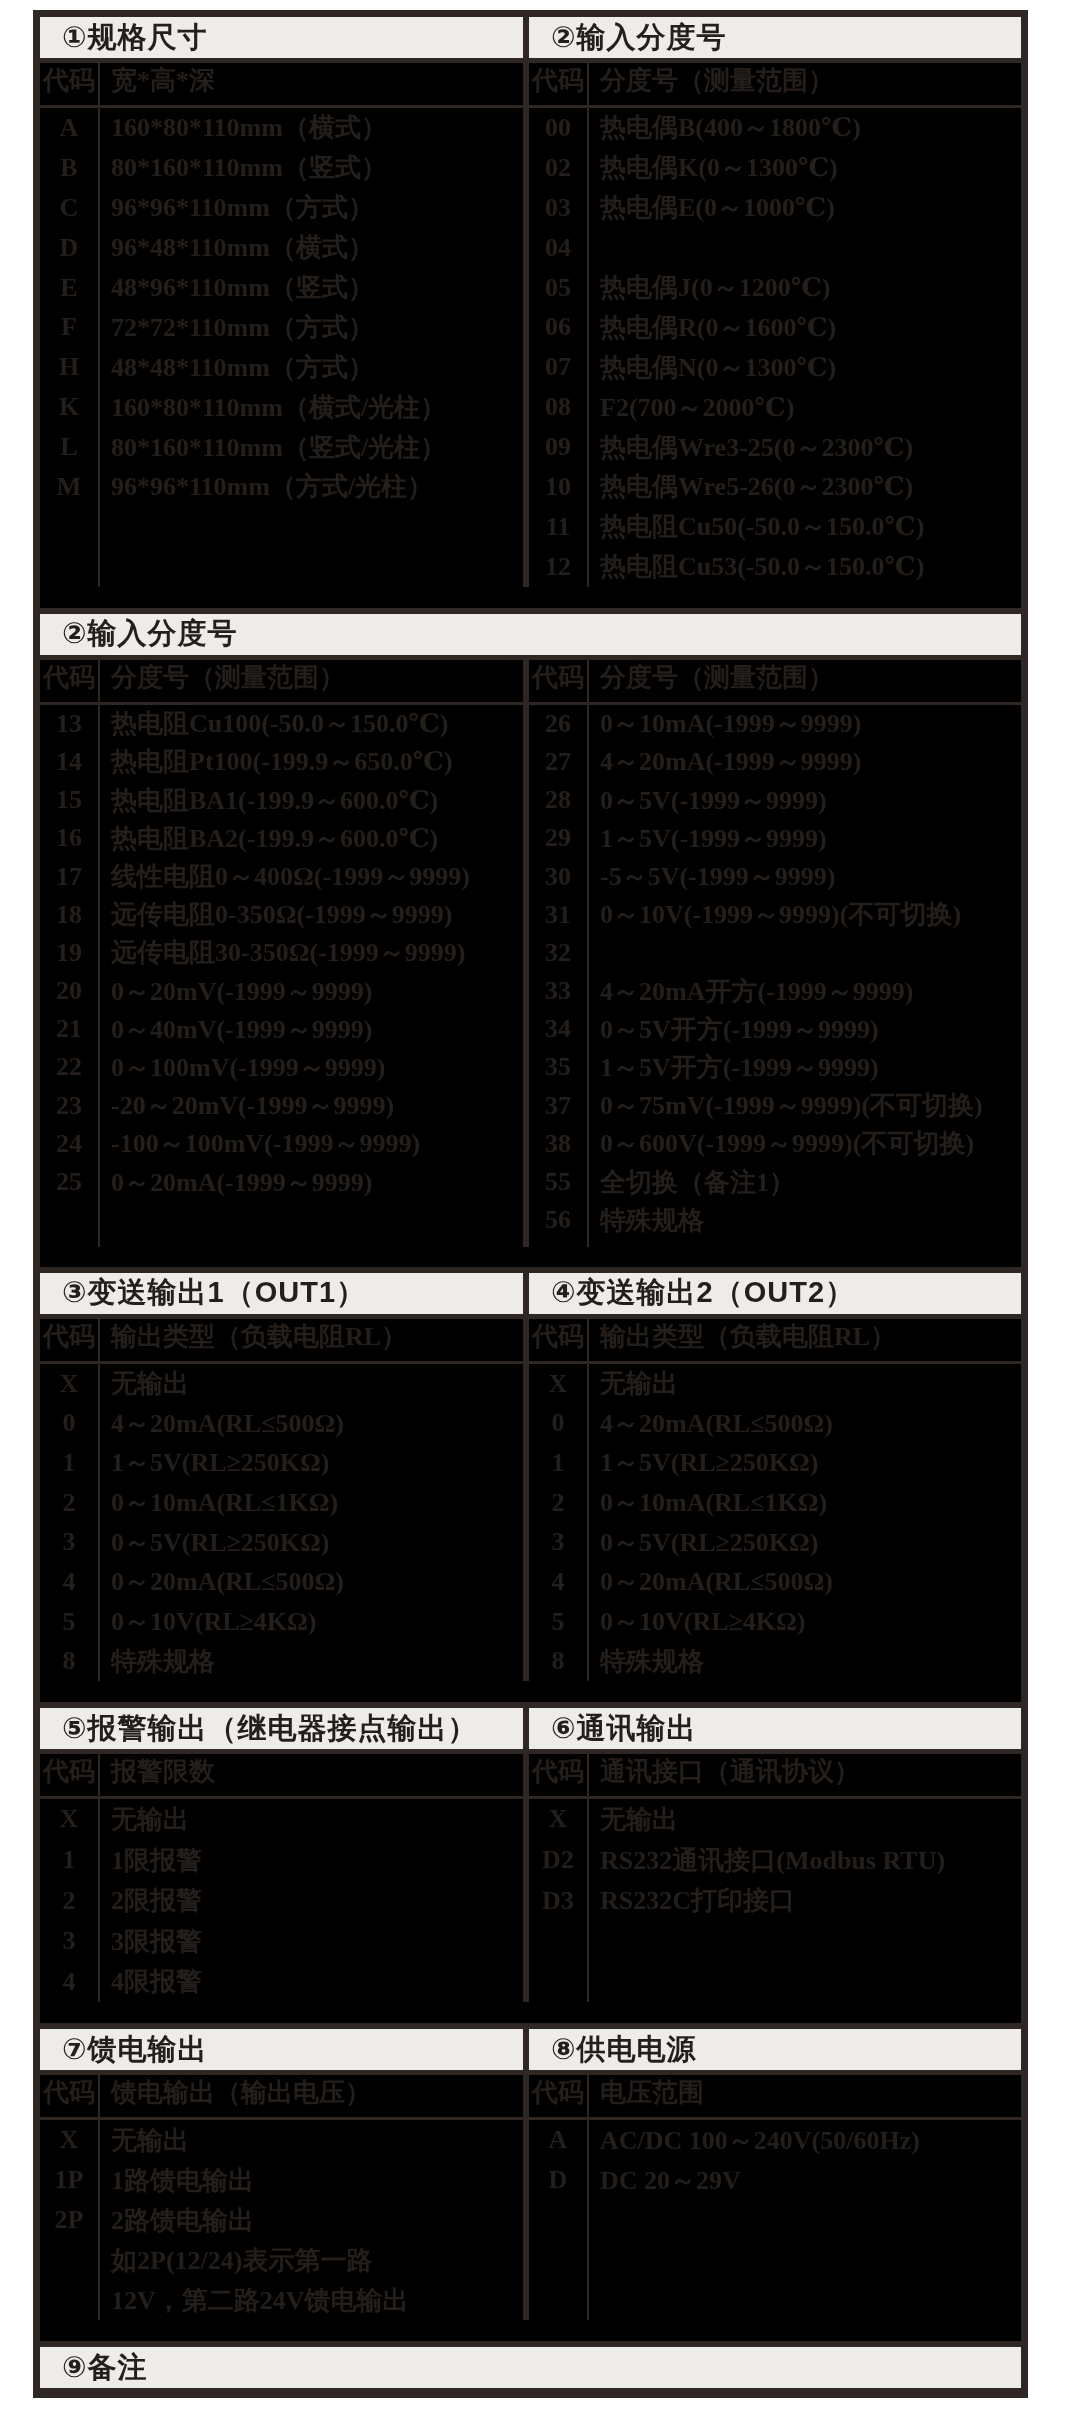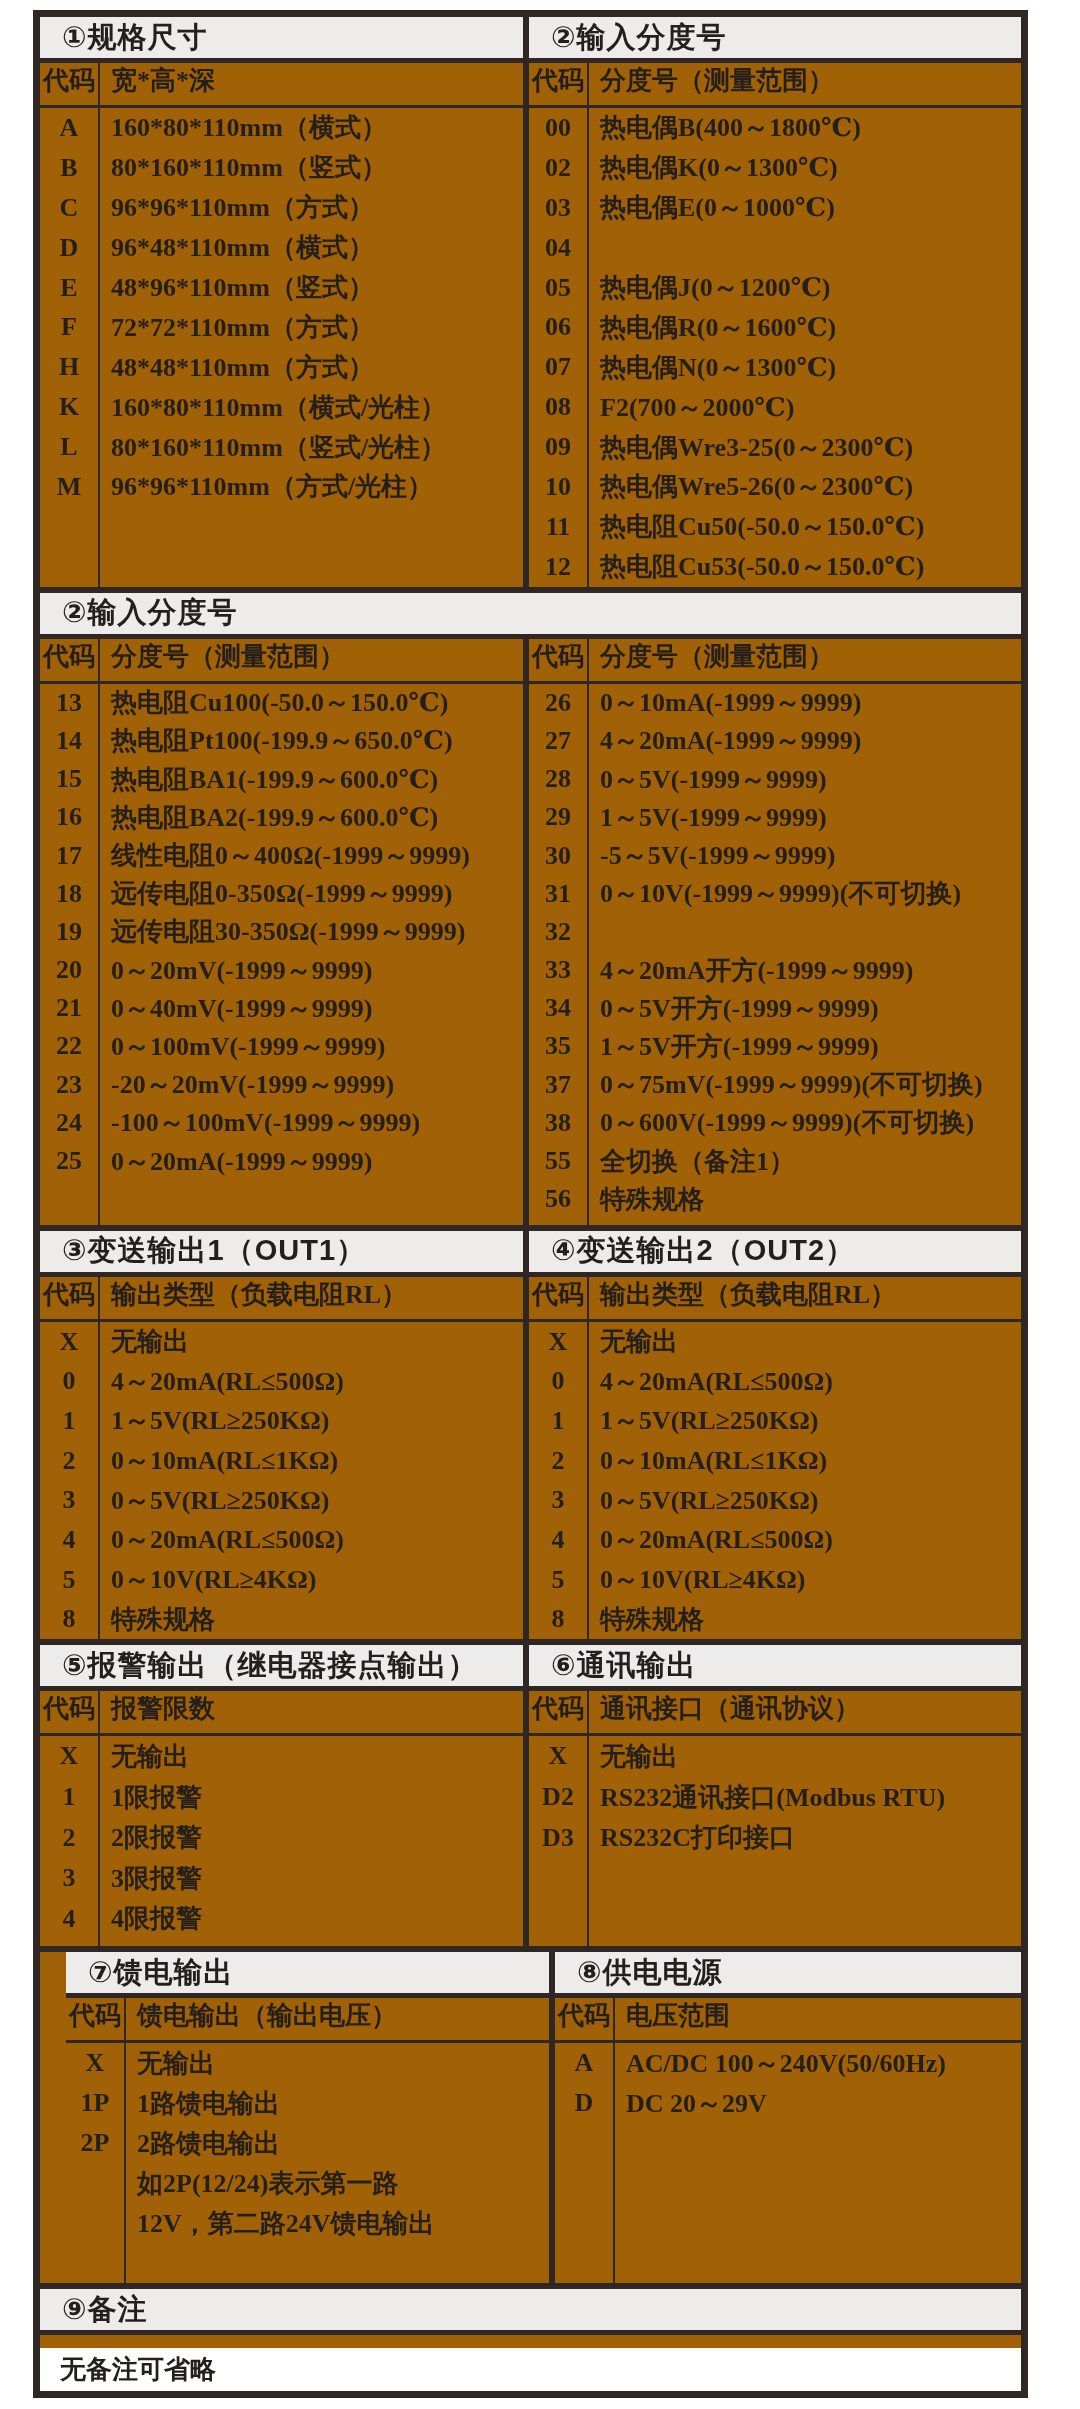"①规格尺寸" .sheet { background: #a16207 -> #000000; gap: none -> 21px }
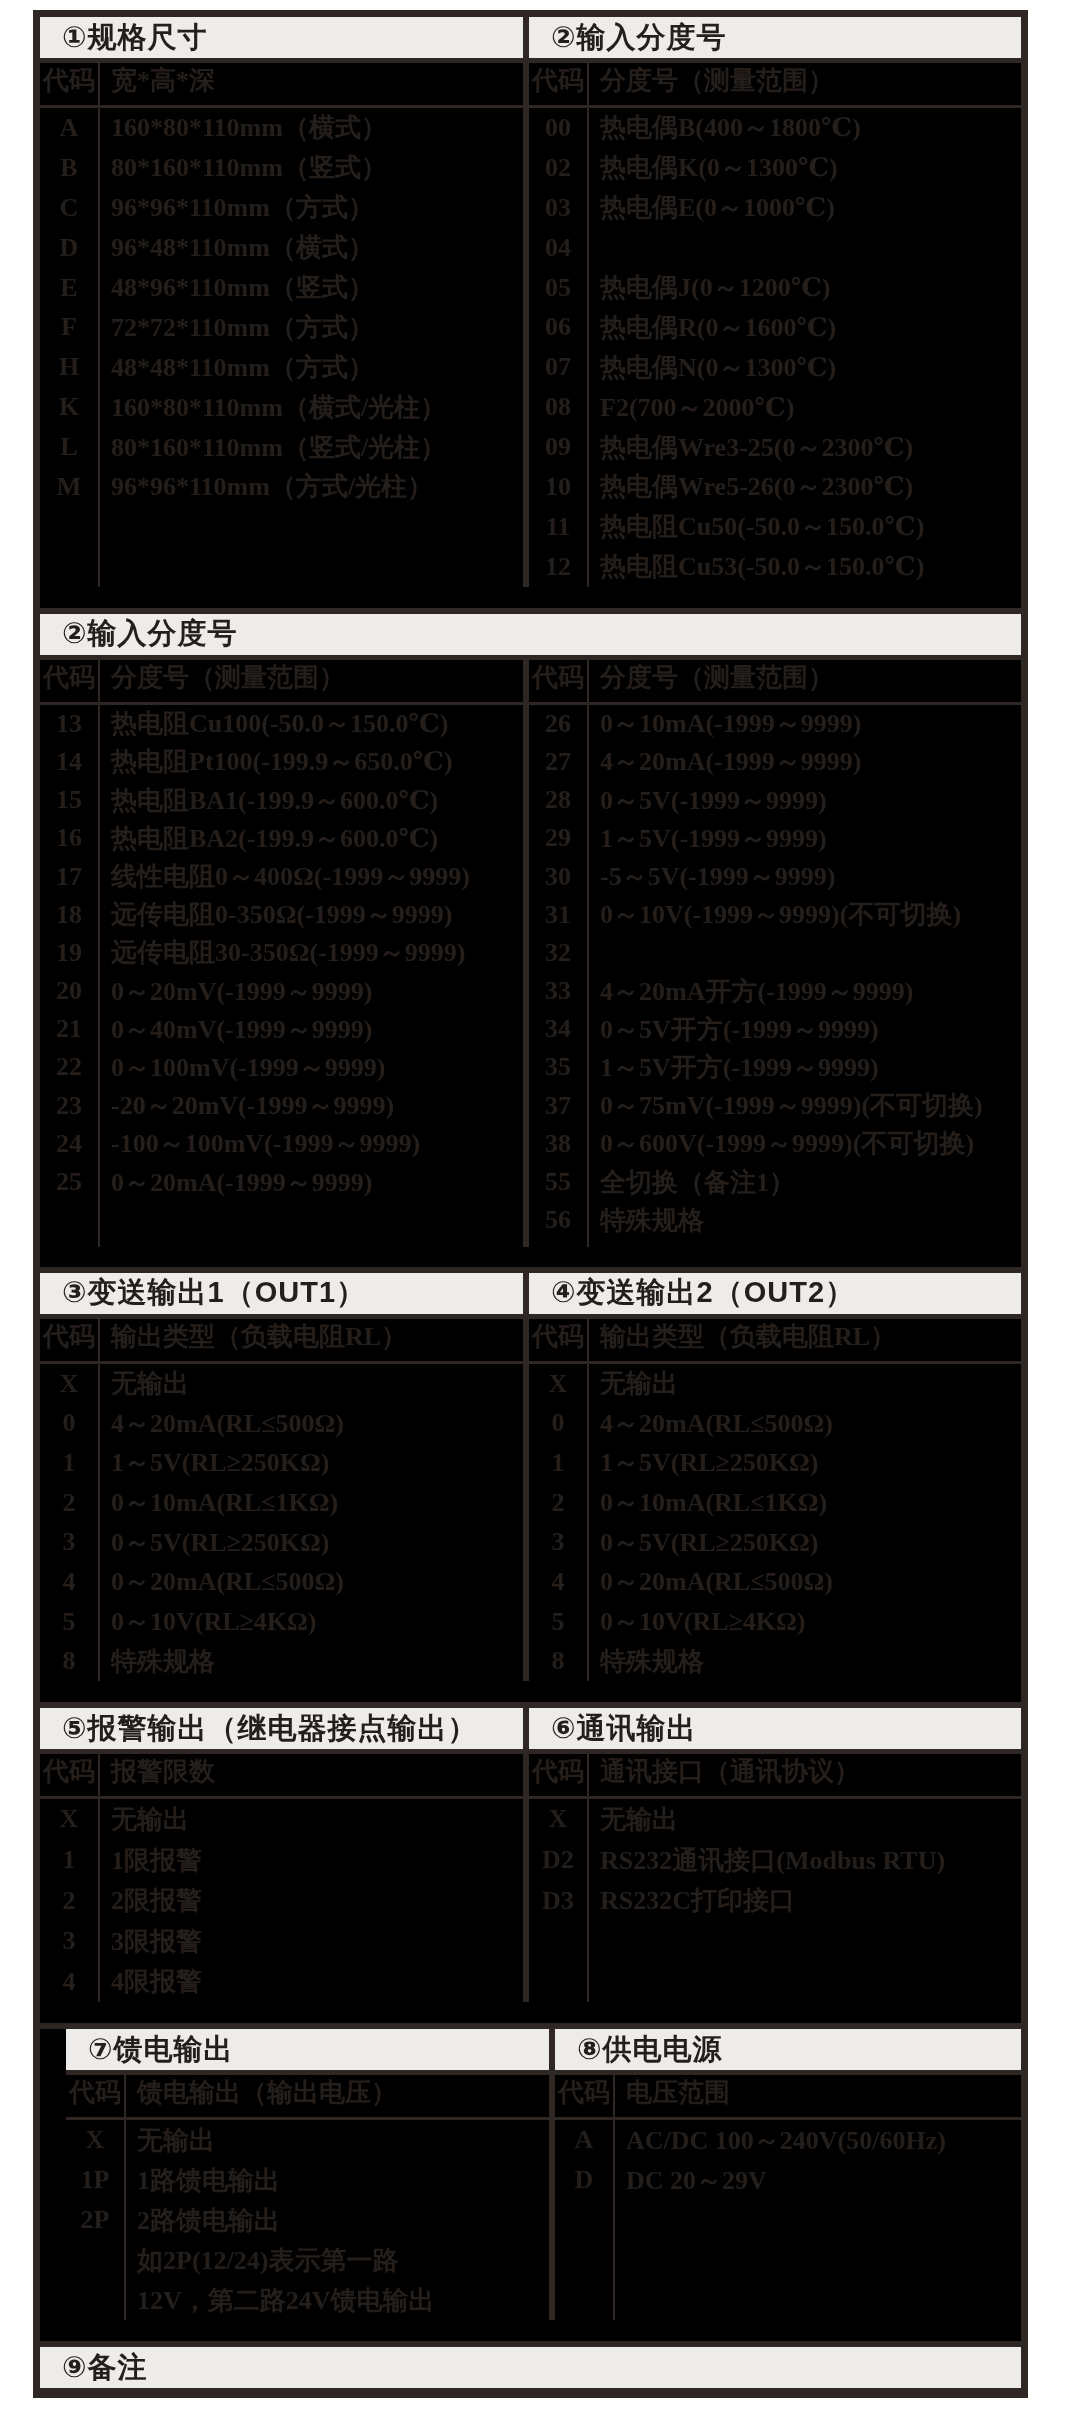"⑦馈电输出" .region.r5 { padding-left: 26px -> none }
